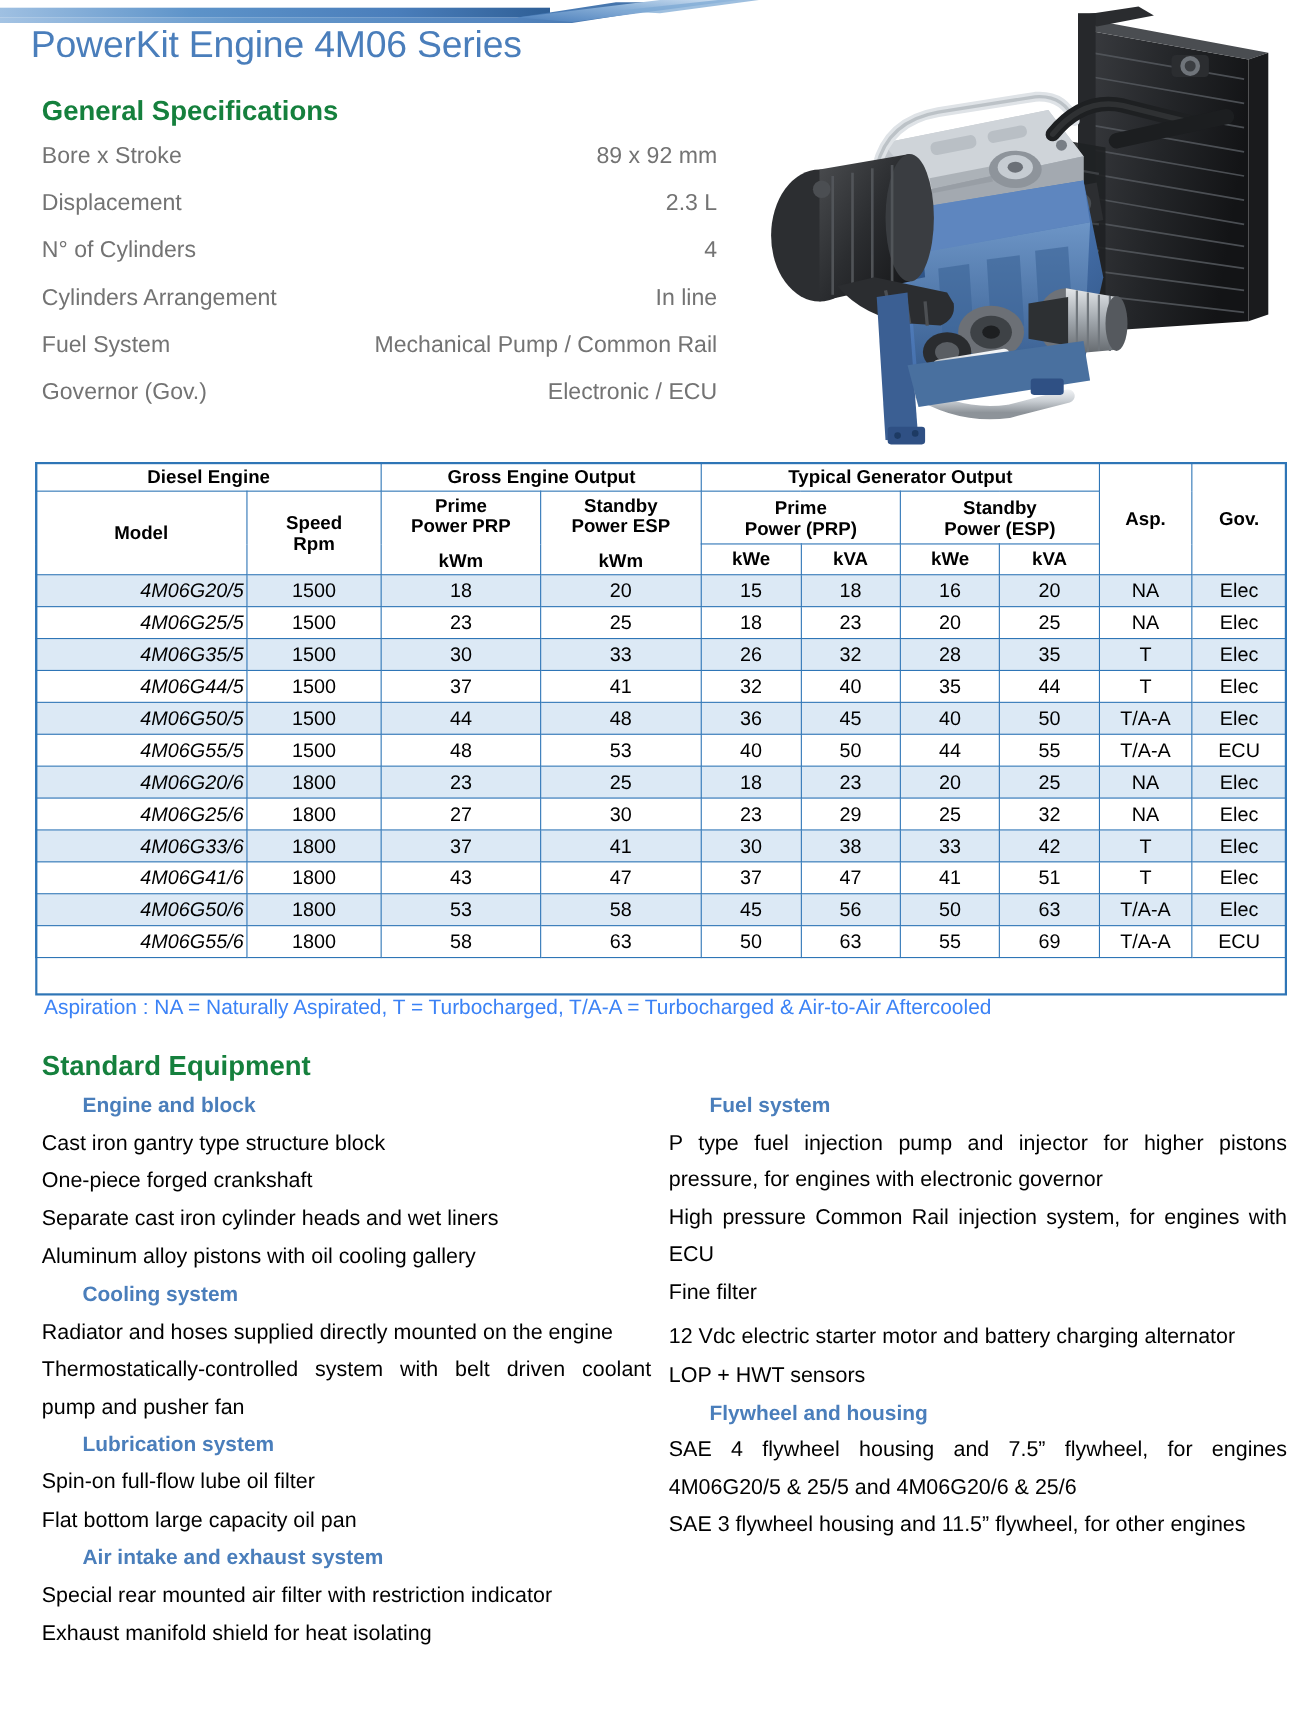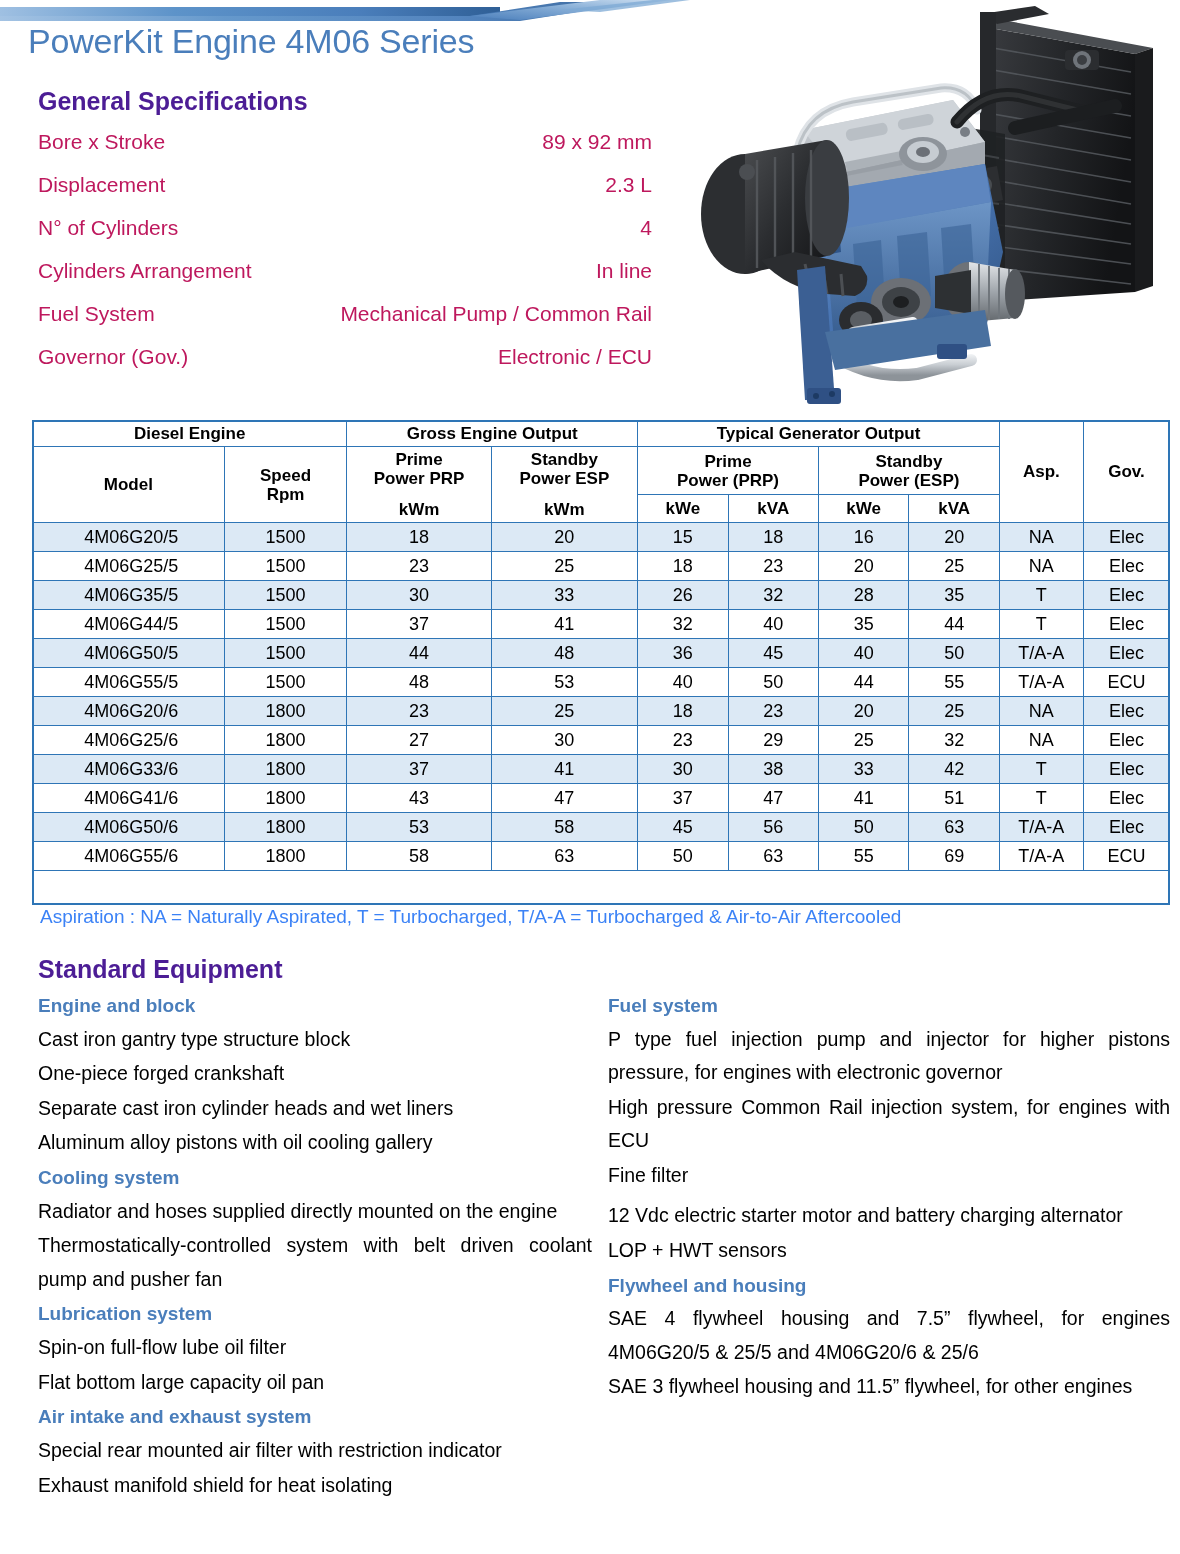"General Specifications" .section-title { color: #4c1d95 -> #15803d }
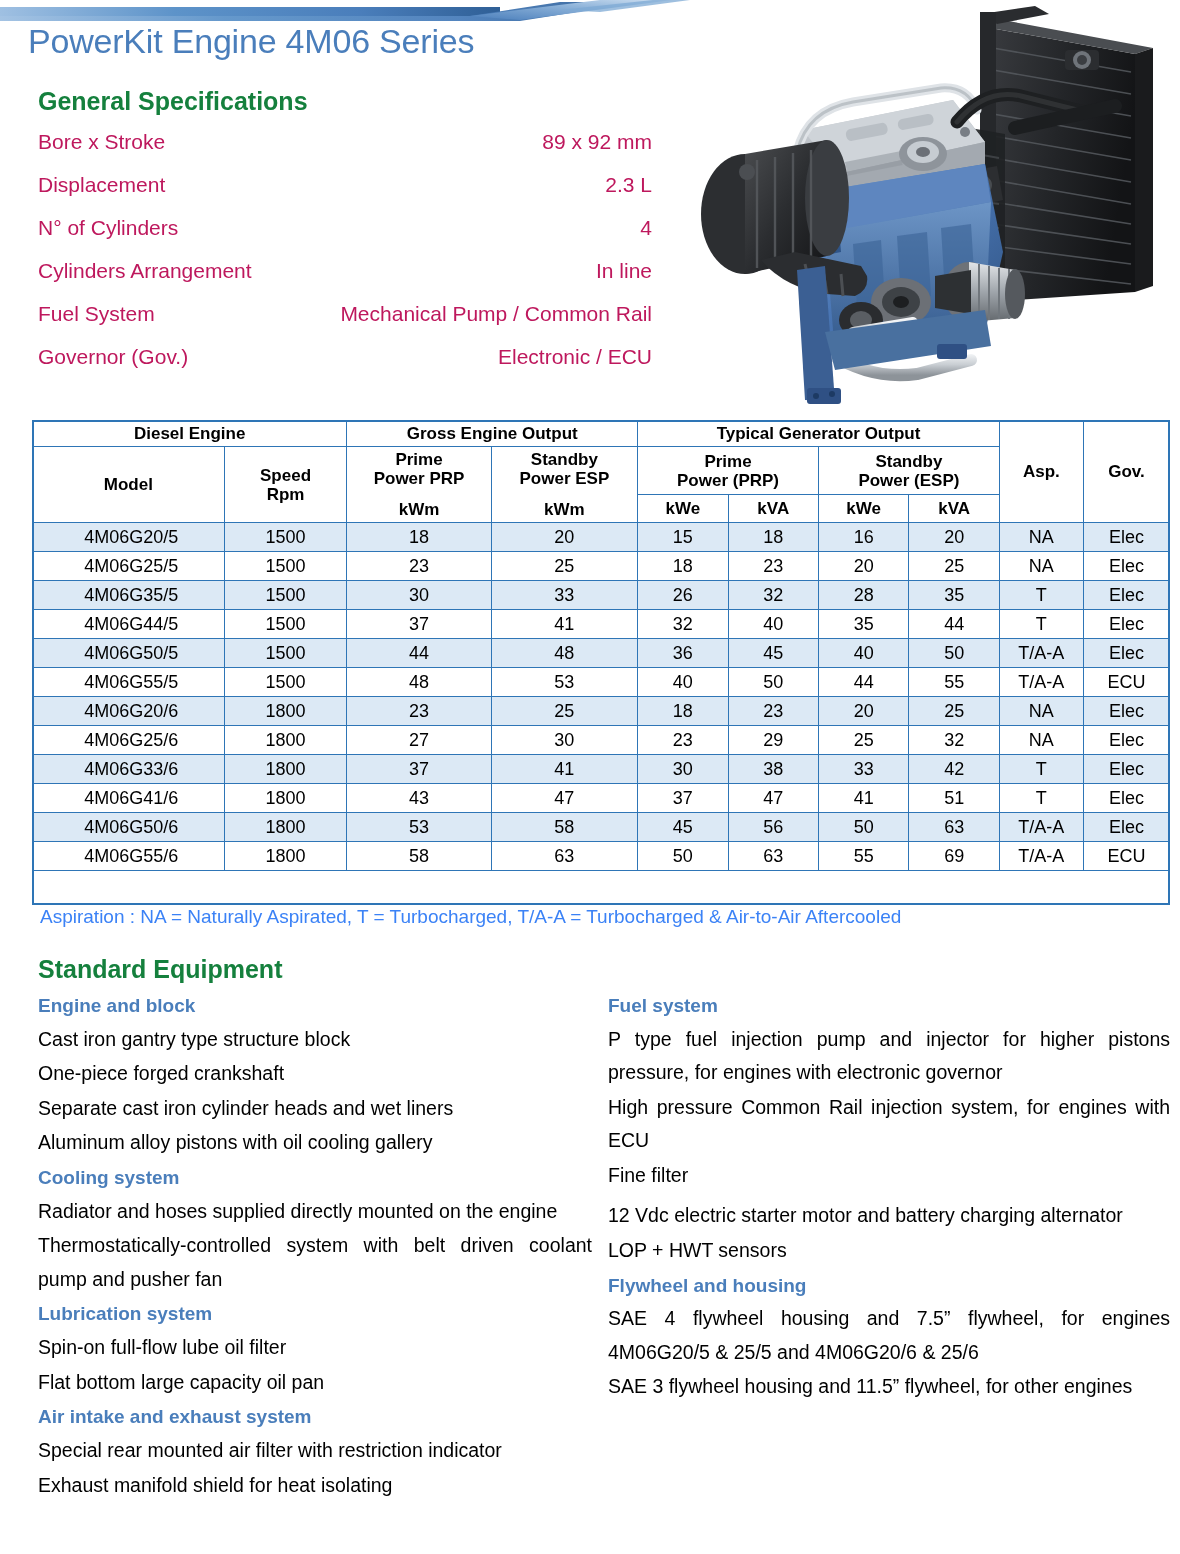"Bore x Stroke" .spec-row { color: #be185d -> #737373 }
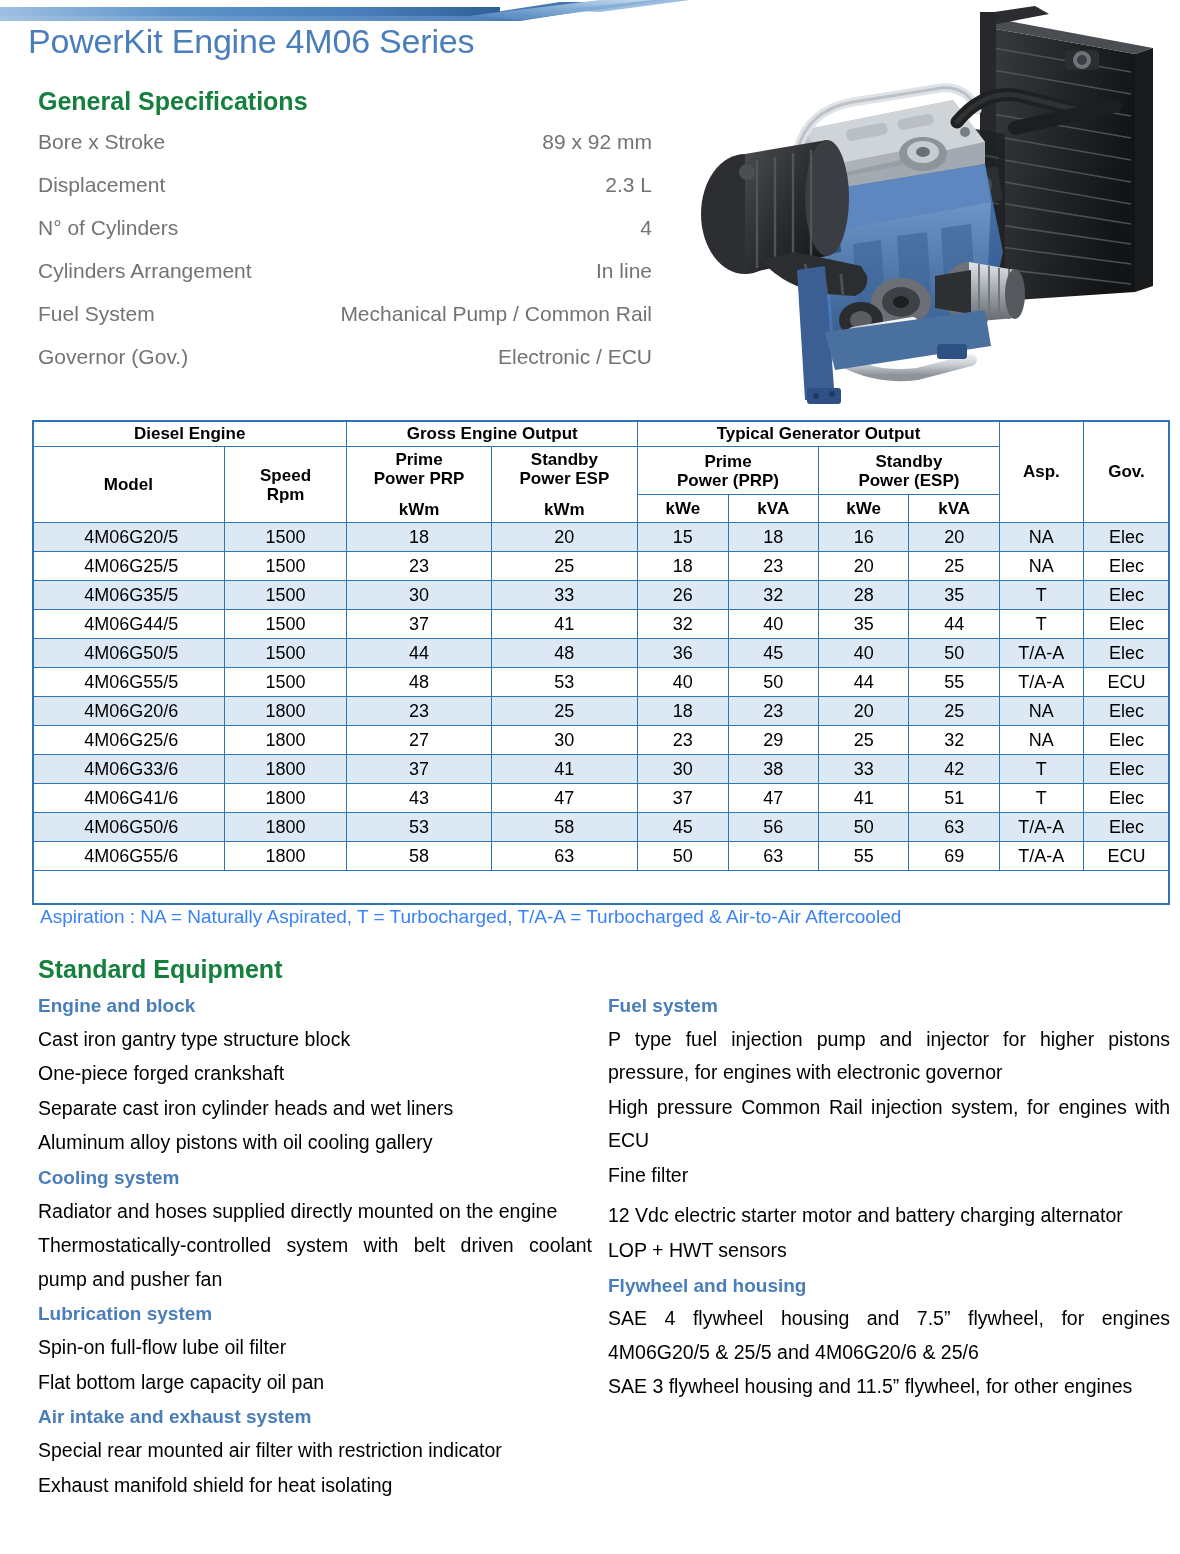"4M06G20/5" table.spec-table td.model-cell { font-style: none -> italic; text-align: center -> right }
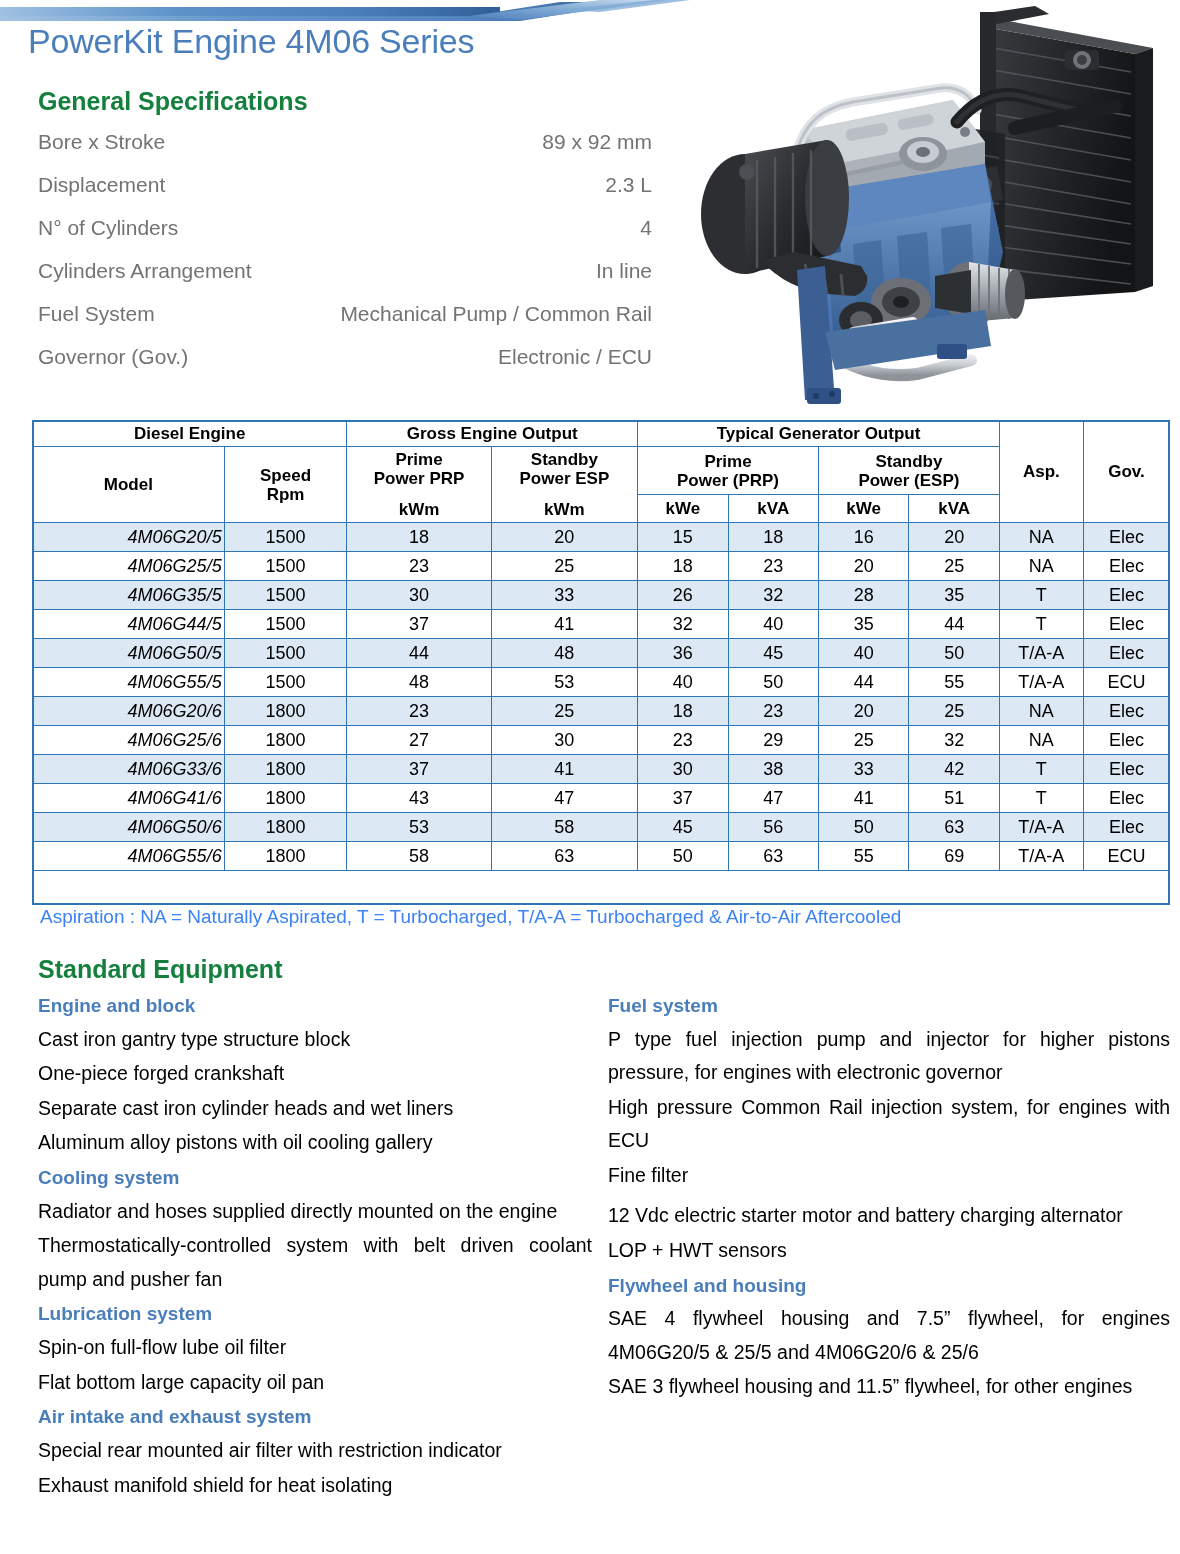"Engine and block" .equip-heading { margin-left: none -> 37px }
